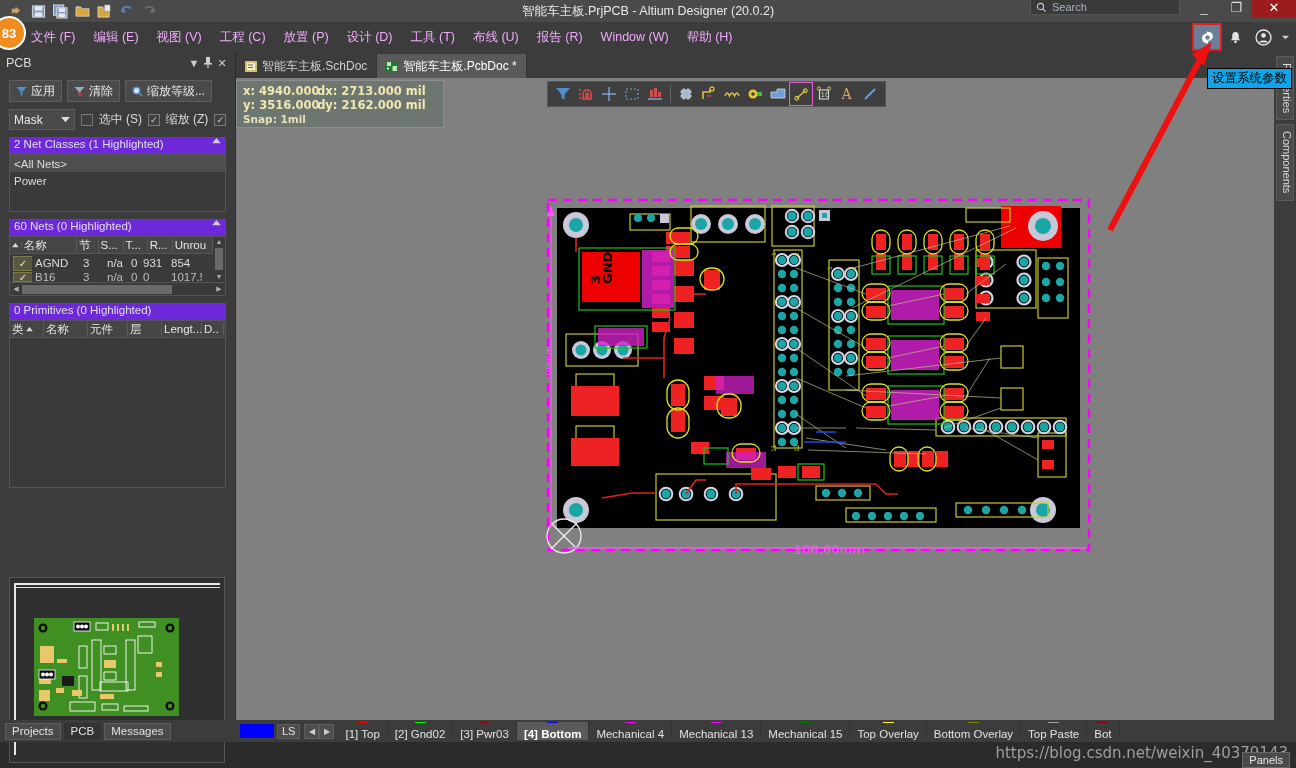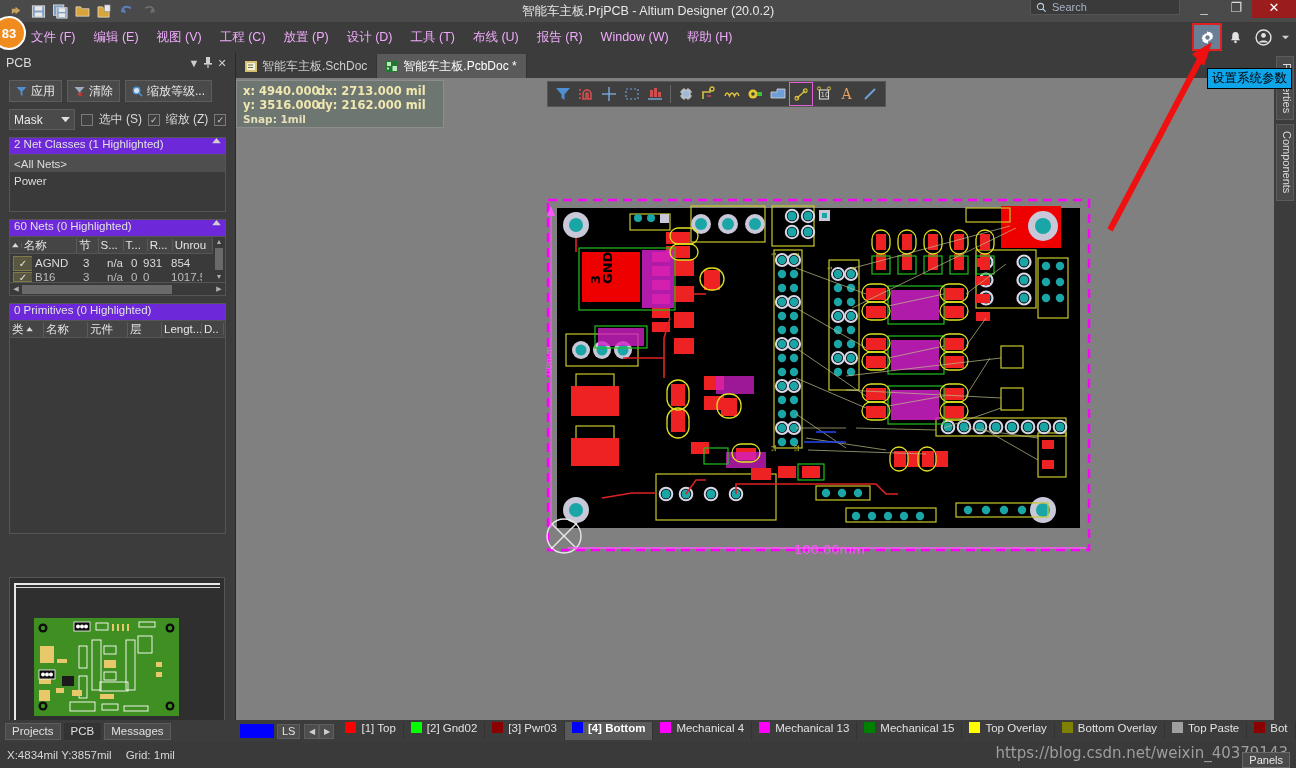"0 Primitives (0 Highlighted)" div.listbox { height: 231px -> 185px }
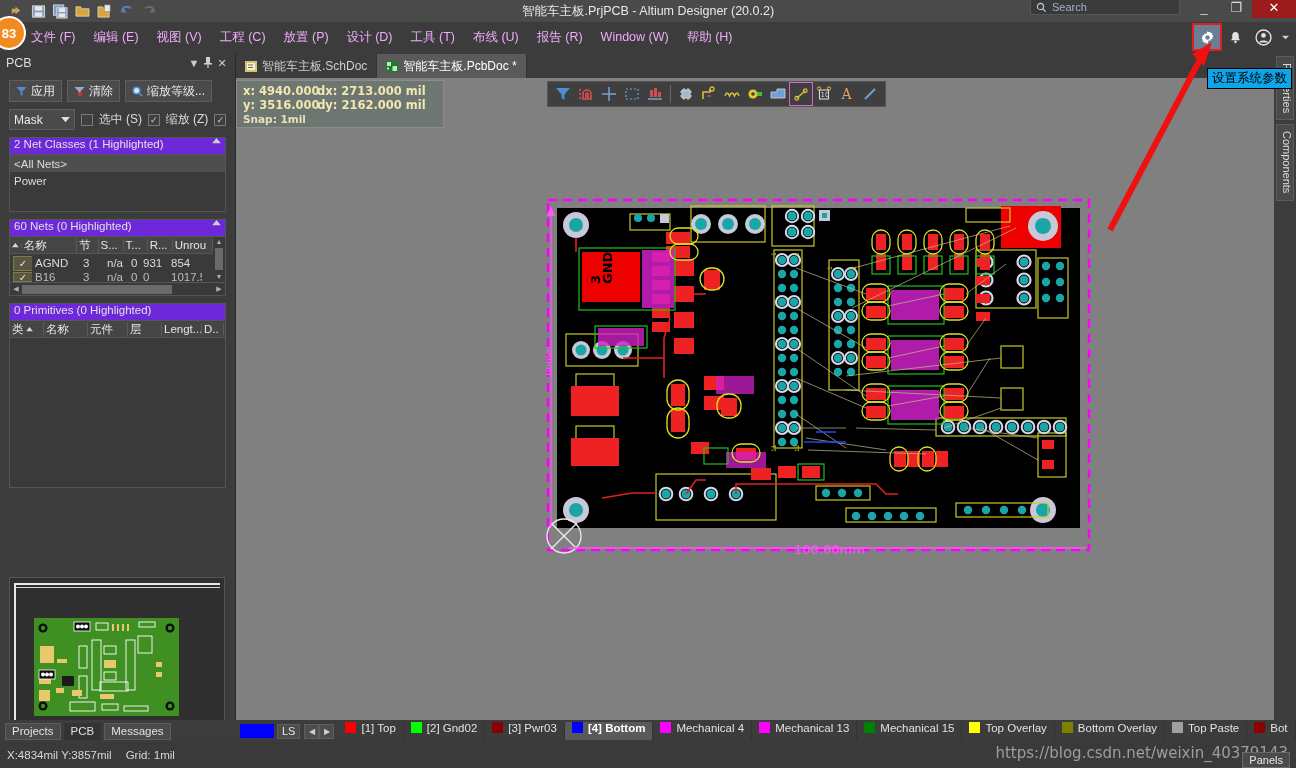"[1] Top" .laytab { align-items: flex-start -> center; flex-direction: none -> column }
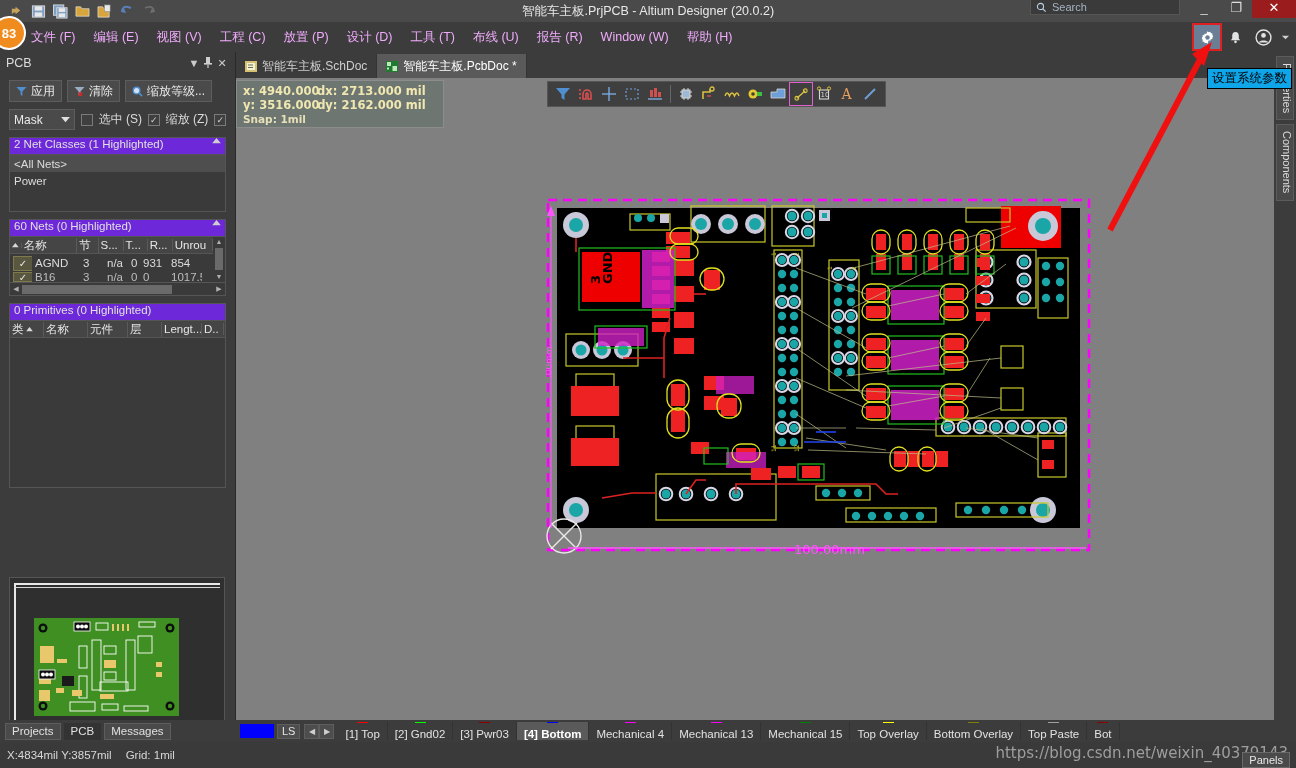"X:4834mil Y:3857mil" div.statusbar { html: <div> <span>X:4834mil Y:3857mil</span> <span>Grid: 1mil</span> </div> -> none }
